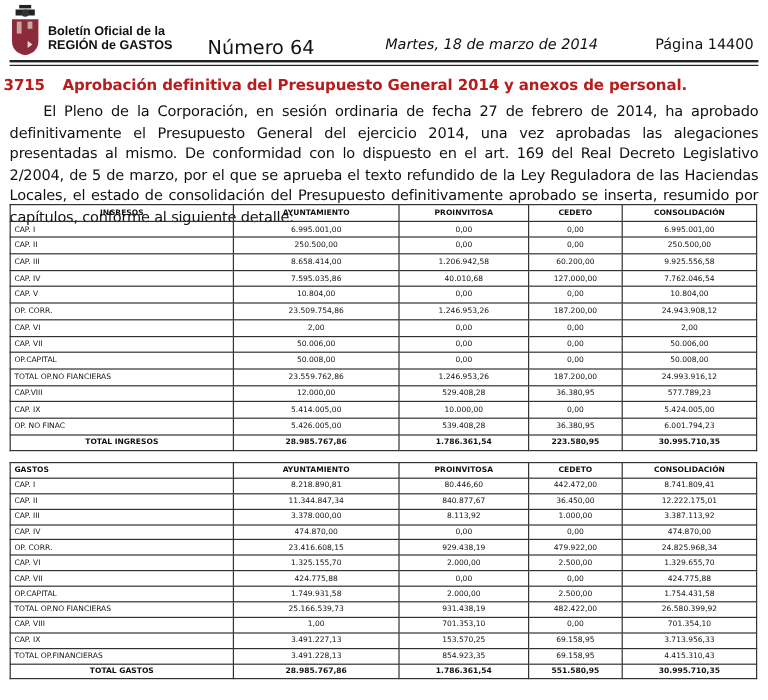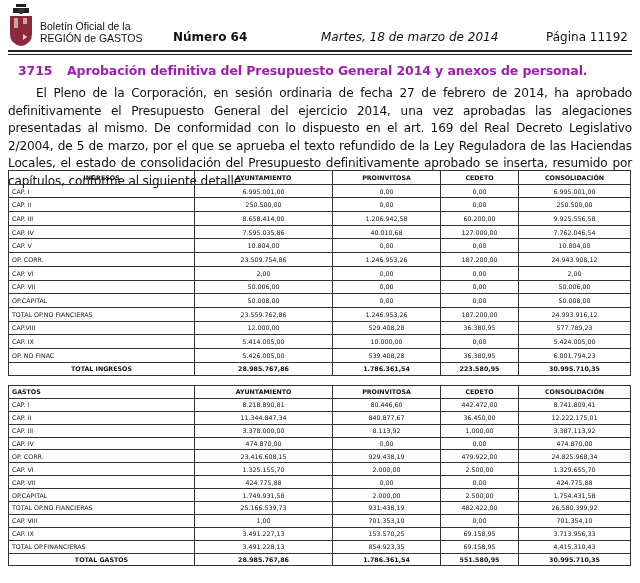"Boletín Oficial de la" .brand { font-weight: normal -> bold }
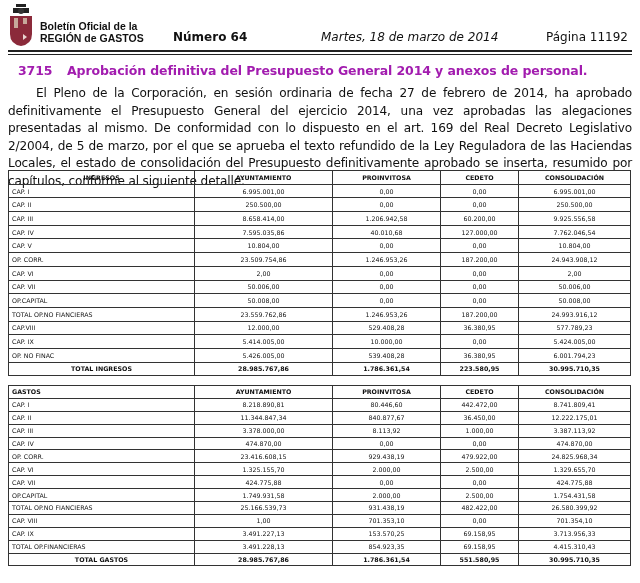"Número 64" .hdr-num { font-size: 12px -> 16px; font-weight: bold -> none }
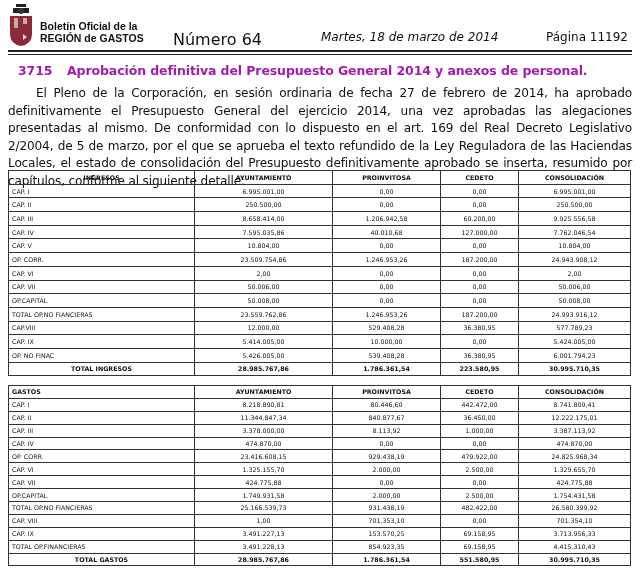"Página 11192" div.hdr-page { text: 11192 -> 14400 }
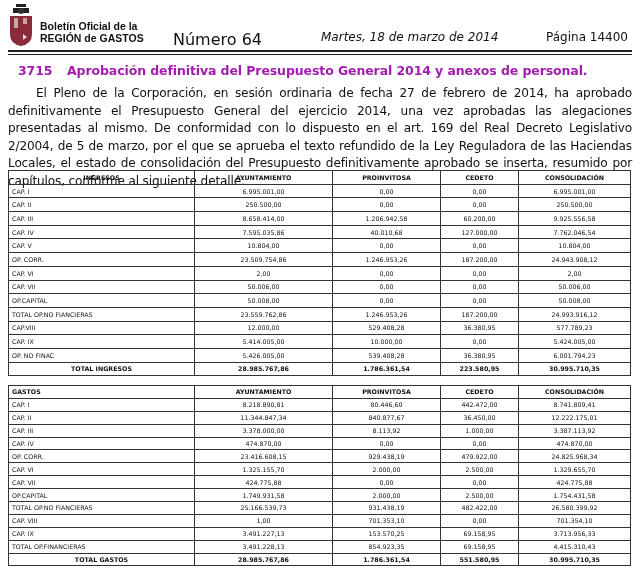"3715 Aprobación definitiva del" .title { color: #a21caf -> #b91c1c; left: 18px -> 3px }
